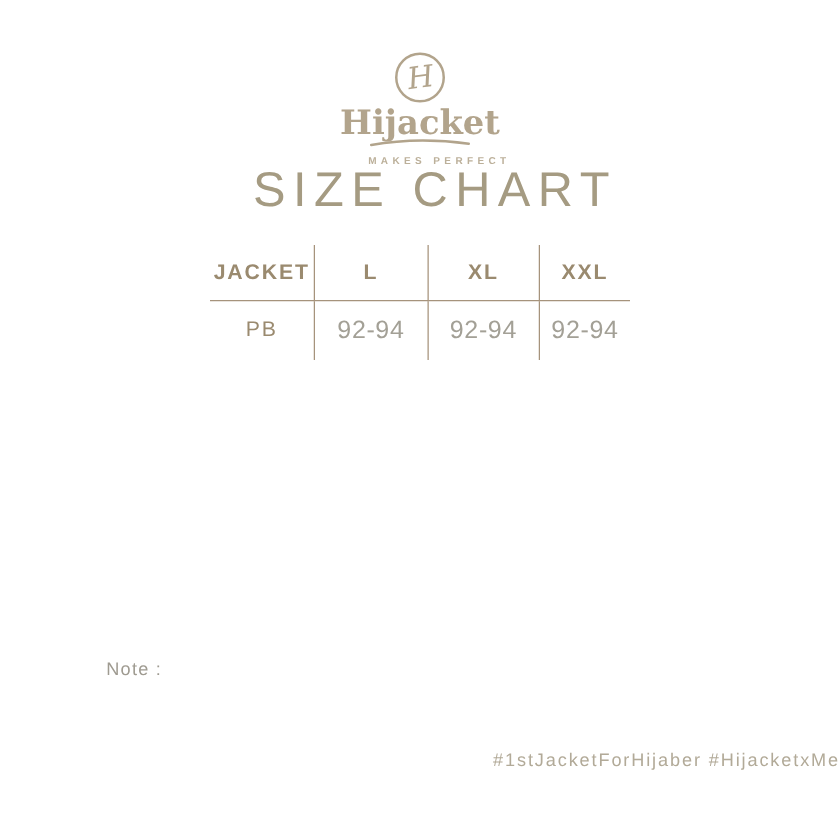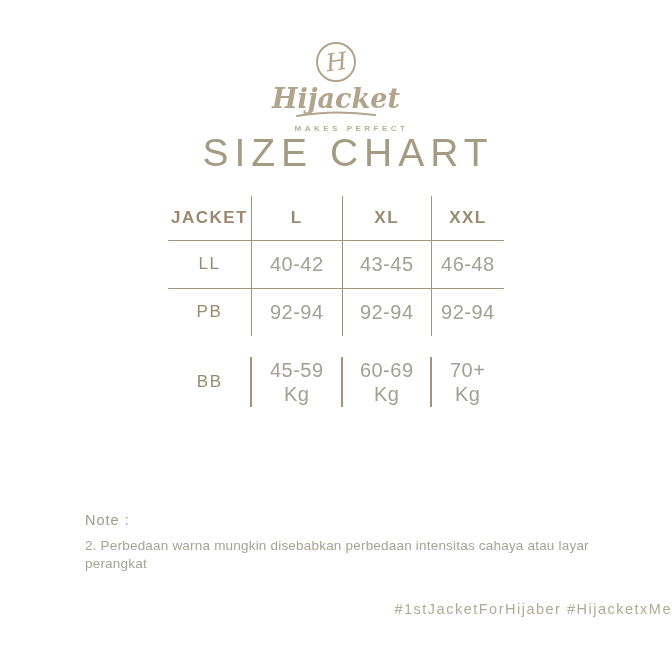"Hijacket" .logo-name { font-style: italic -> none }
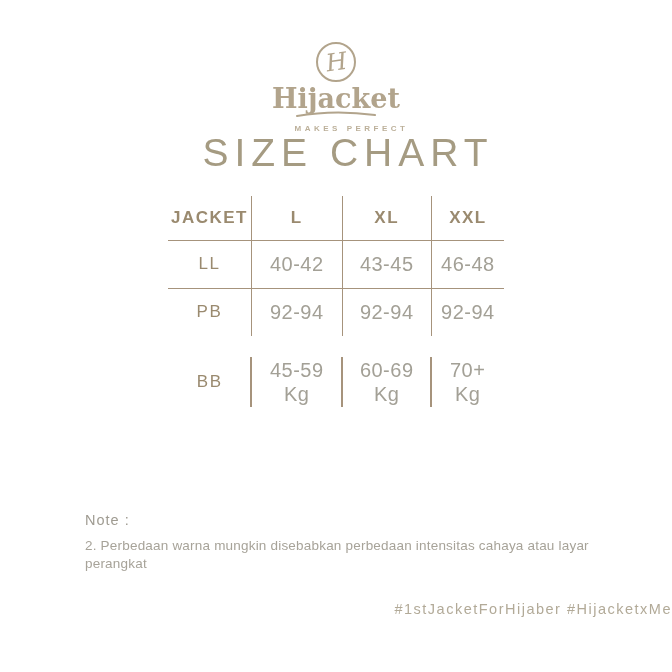"LL" tr.data-row { html: <tr> <td>LL</td> <td>40-42</td> <td>43-45</td> <td>46-48</td> </tr> -> none }
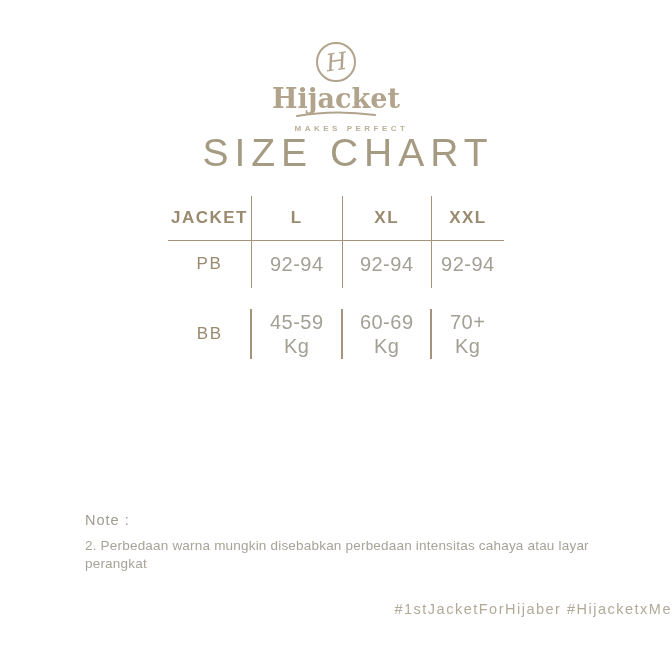"BB" tr.bb-row { html: <tr> <td>BB</td> <td>45-59 Kg</td> <td>60-69 Kg</td> <td>70+ Kg</td> </tr> -> none }
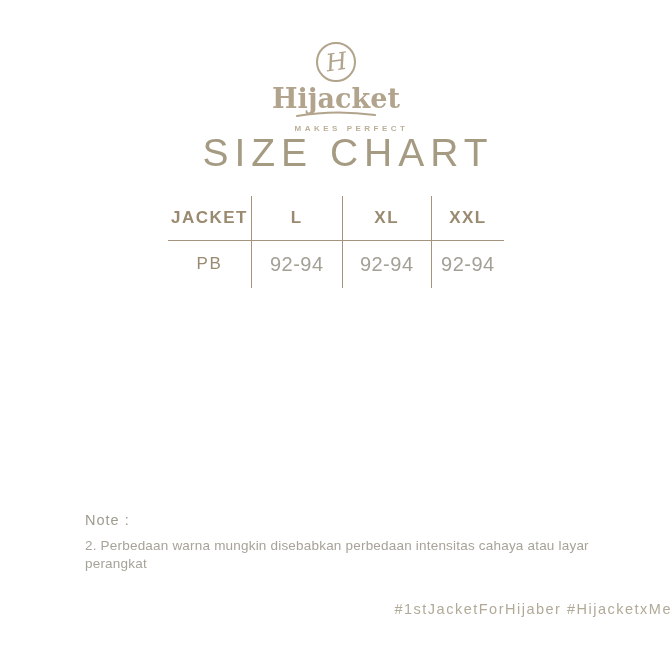"Note :" .notes { top: 512px -> 528px }
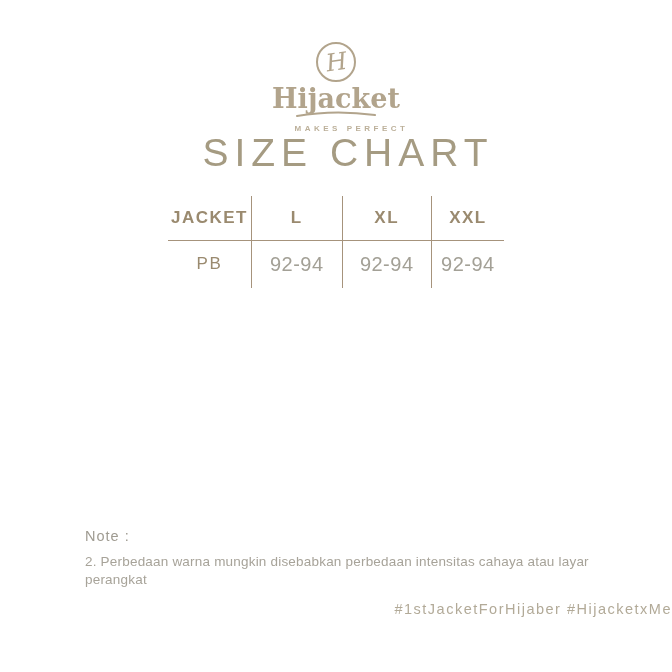"2. Perbedaan warna mungkin disebabkan" div.note-item { html: <div>2. Perbedaan warna mungkin disebabkan perbedaan intensitas cahaya atau layar perangkat</div> -> none }
